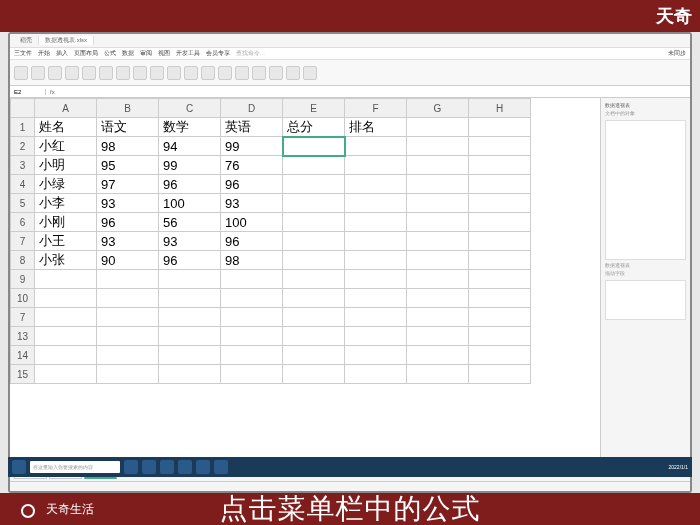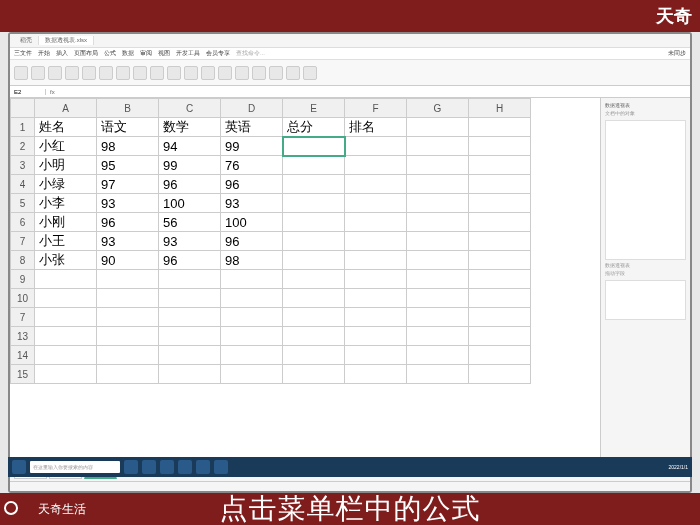"天奇生活" .blackbar.bottom .brand { align-items: flex-start -> flex-end; gap: 20px -> 11px; left: 4px -> 21px }
